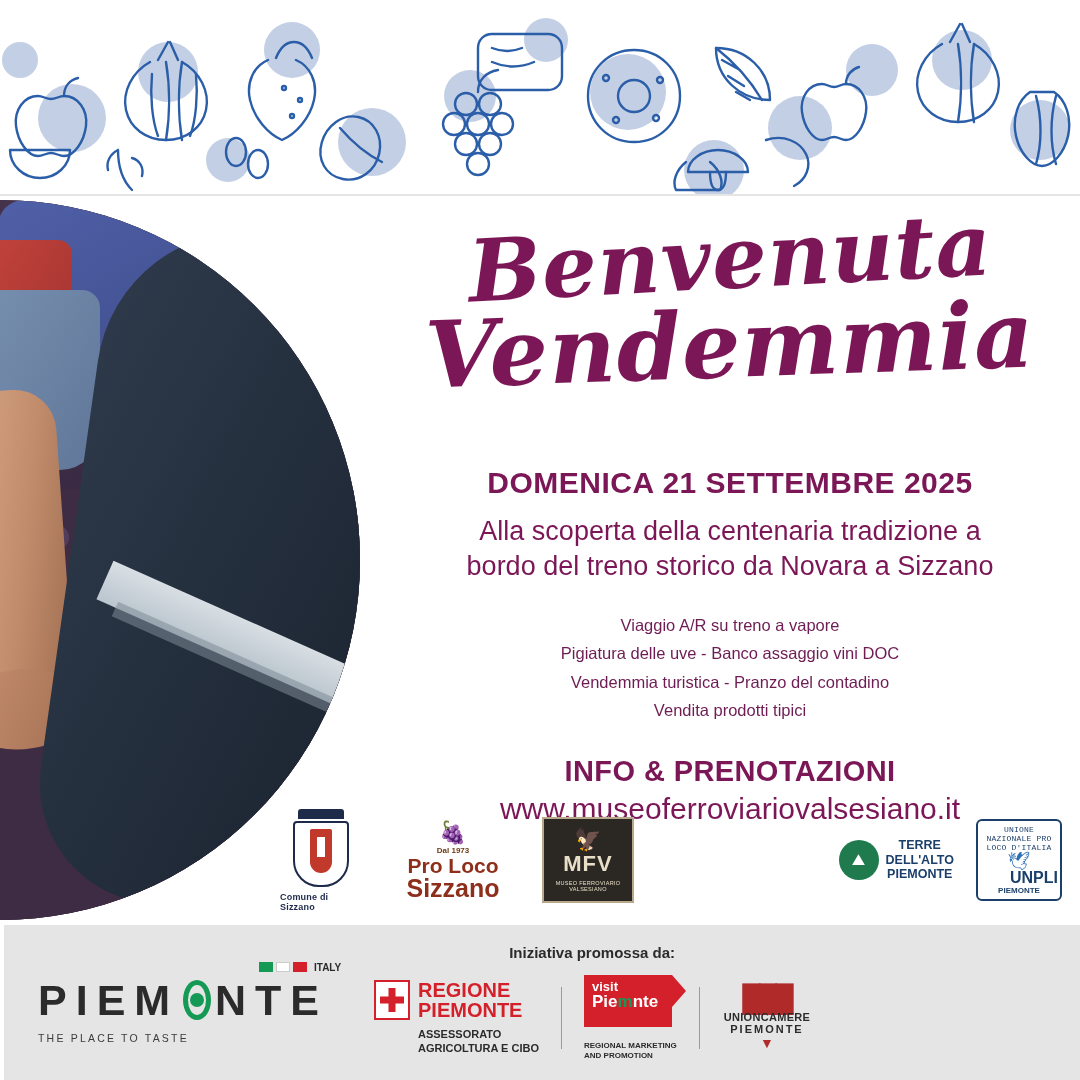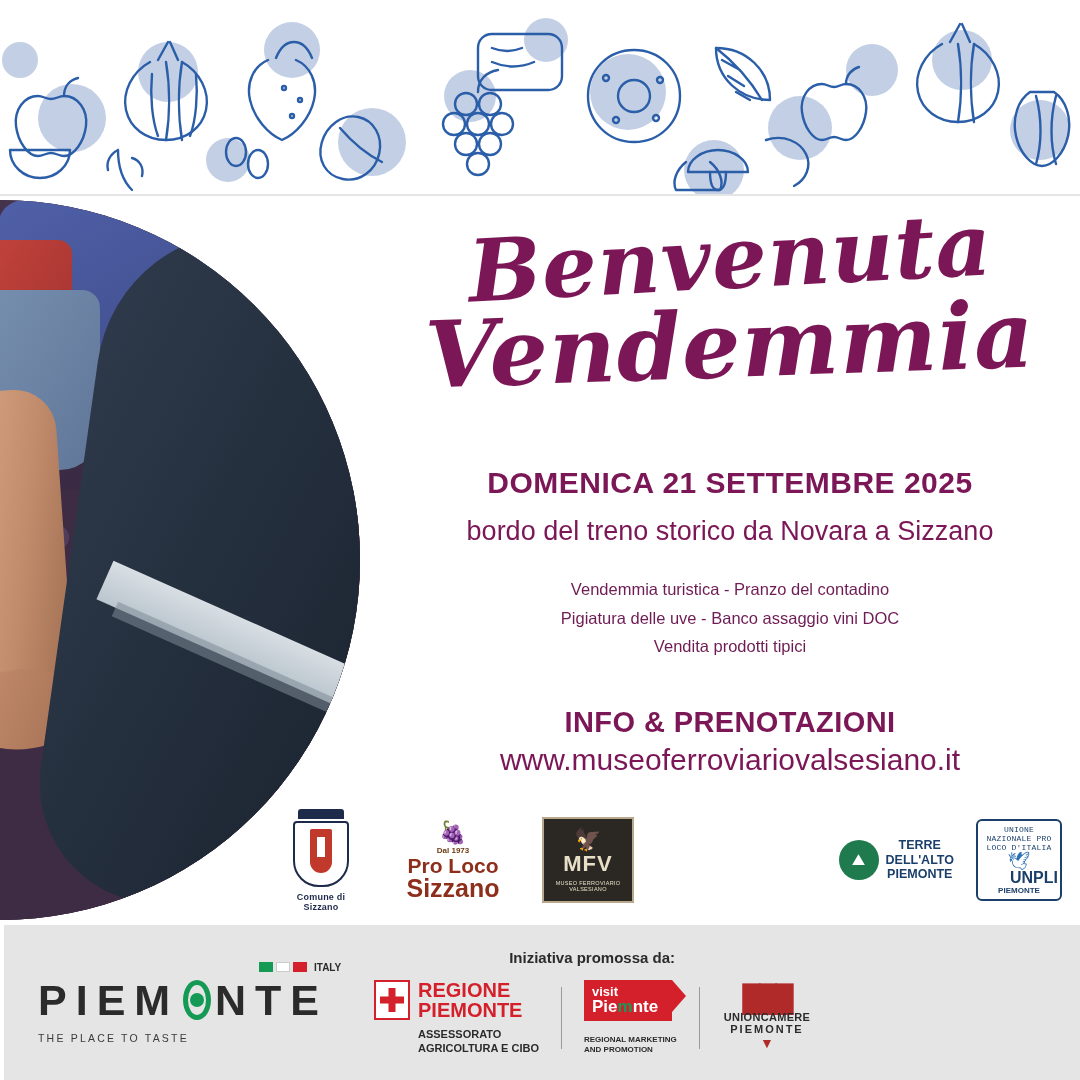"Alla scoperta della centenaria" div { html: none -> <div>Alla scoperta della centenaria tradizione a</div> }
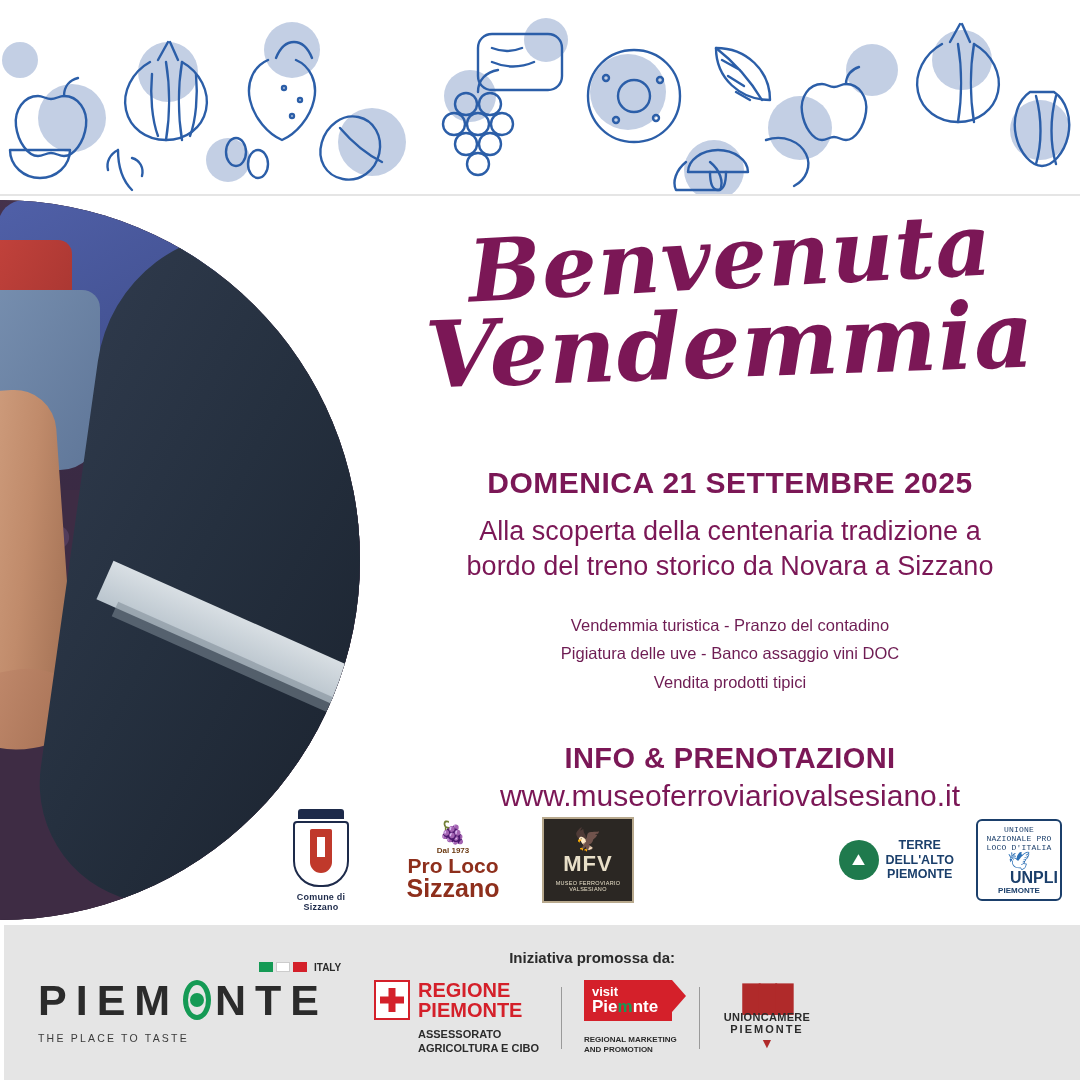"Viaggio A/R su treno a" div { html: none -> <div>Viaggio A/R su treno a vapore</div> }
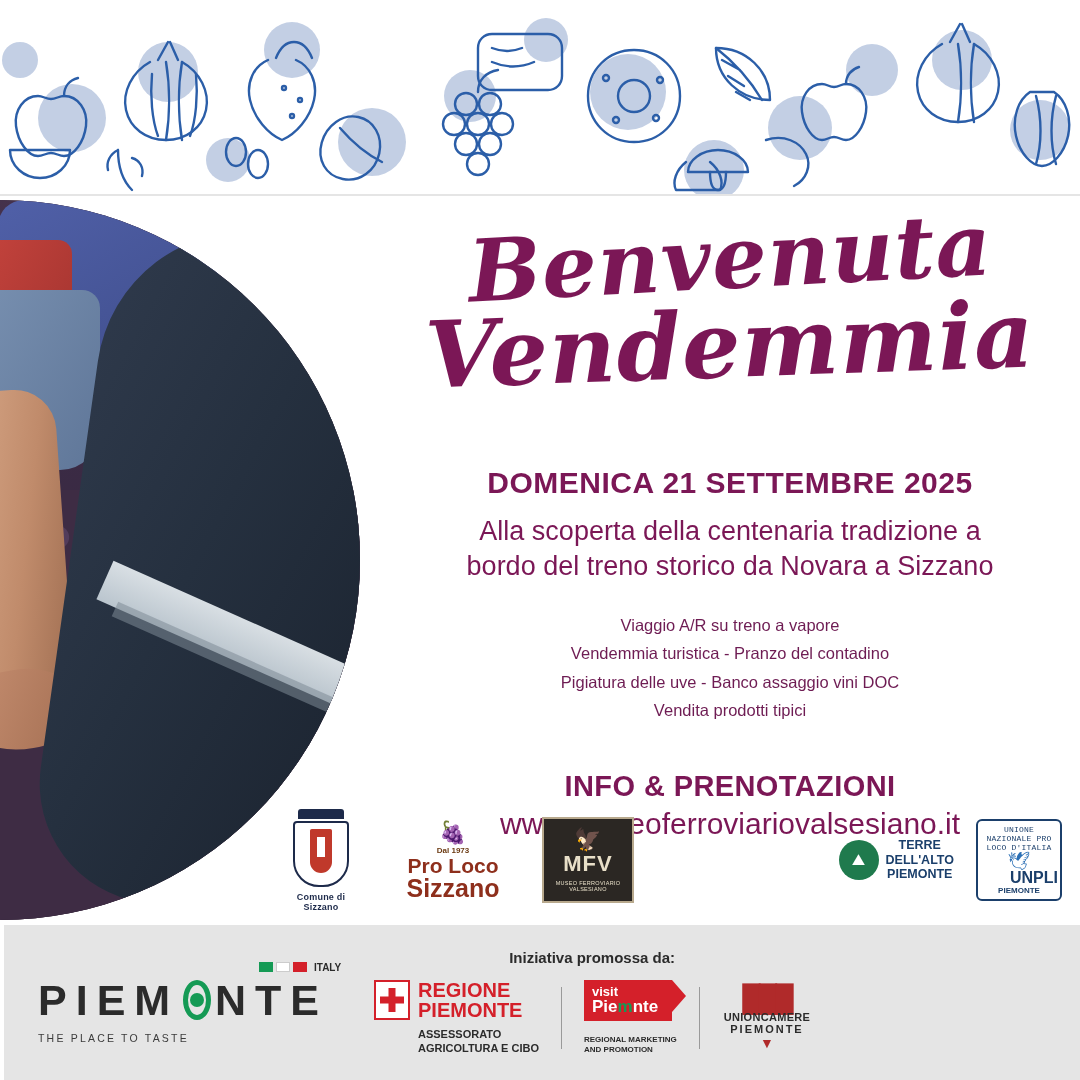"Vendemmia turistica - Pranzo del" div { order: before "Pigiatura delle uve - Banco" -> after "Pigiatura delle uve - Banco" }
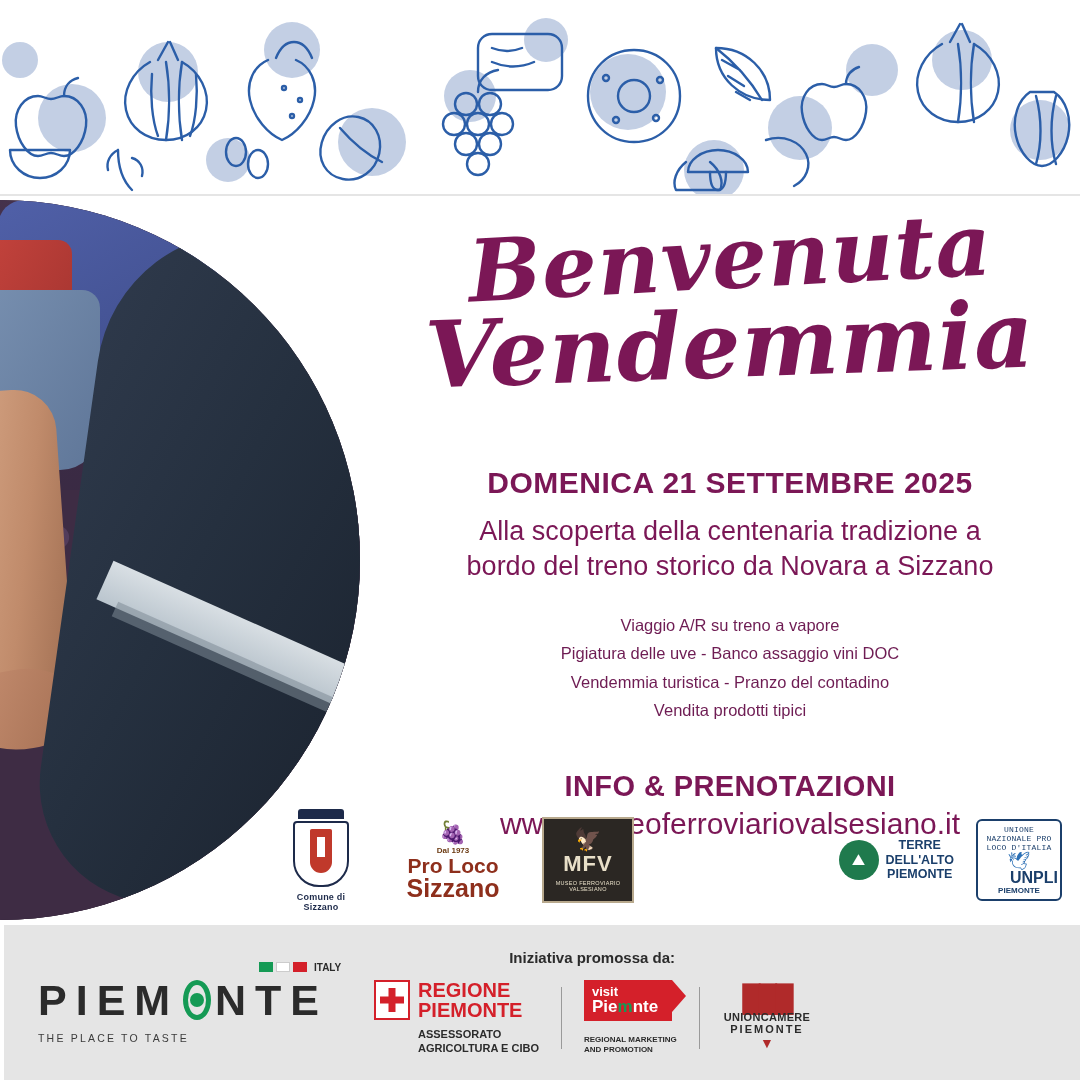"INFO & PRENOTAZIONI" .info-head { margin-top: 46px -> 31px }
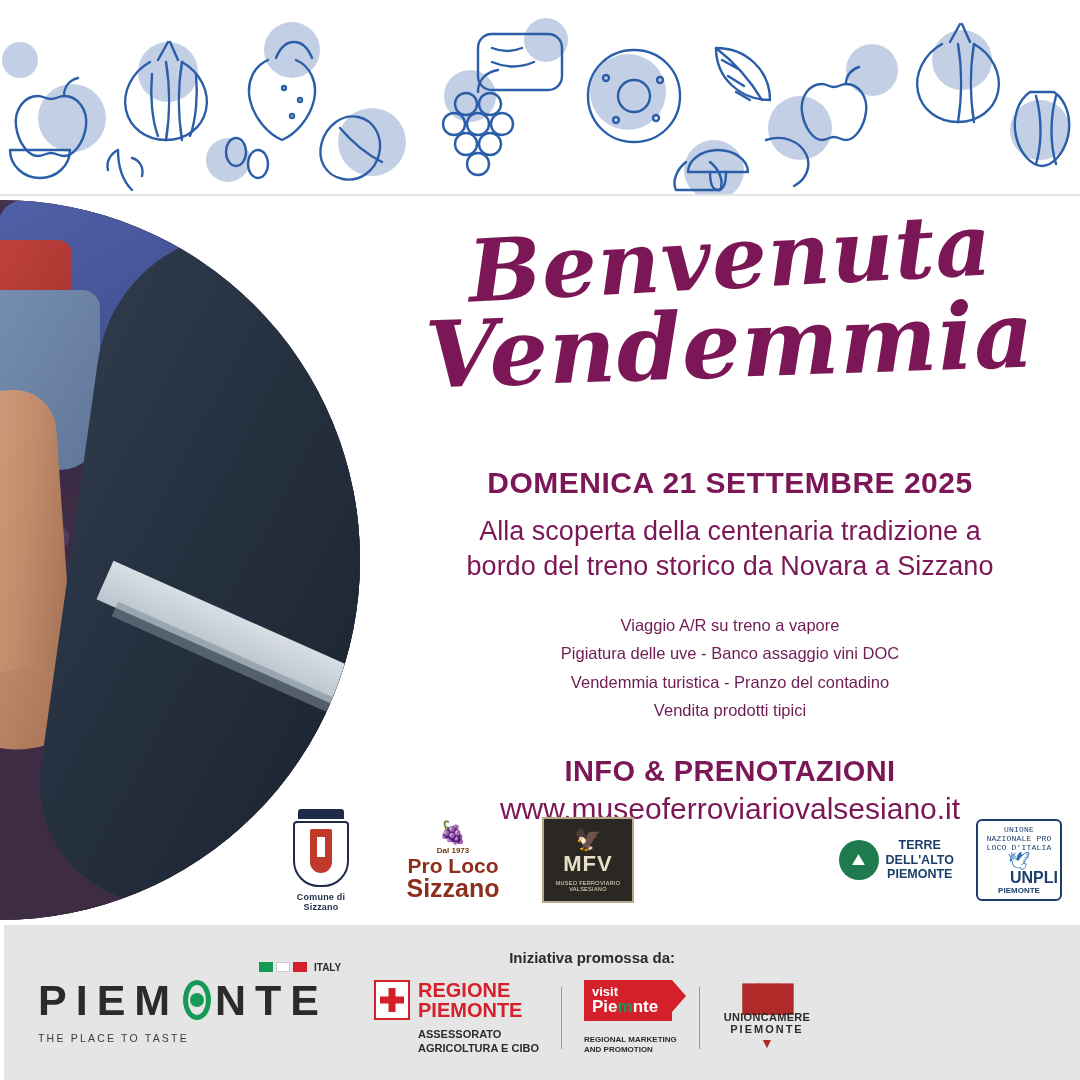"Comune di Sizzano" .comune-logo { text-align: center -> none }
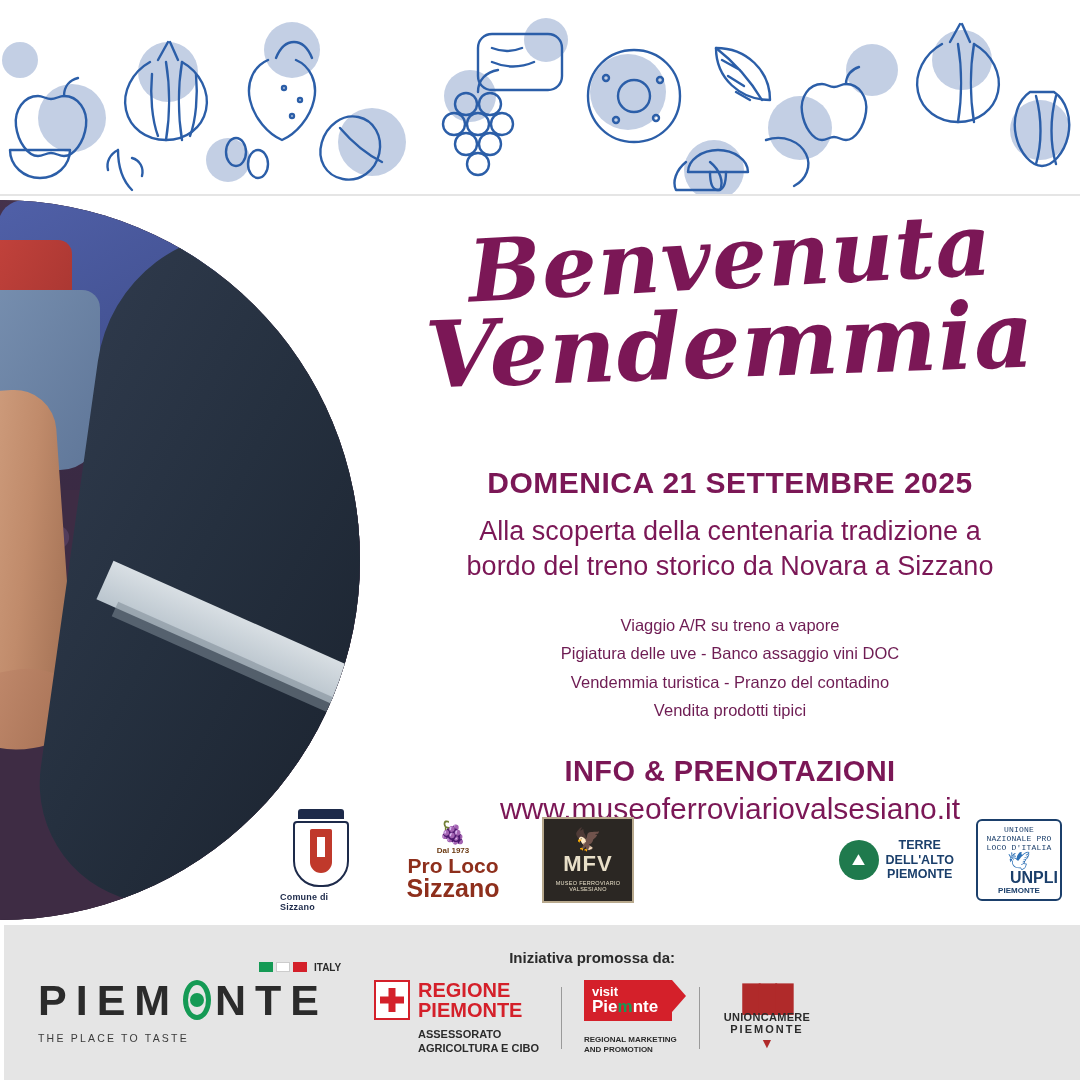"visit" .visit-badge { padding: 5px 14px 5px 8px -> 5px 14px 16px 8px }
